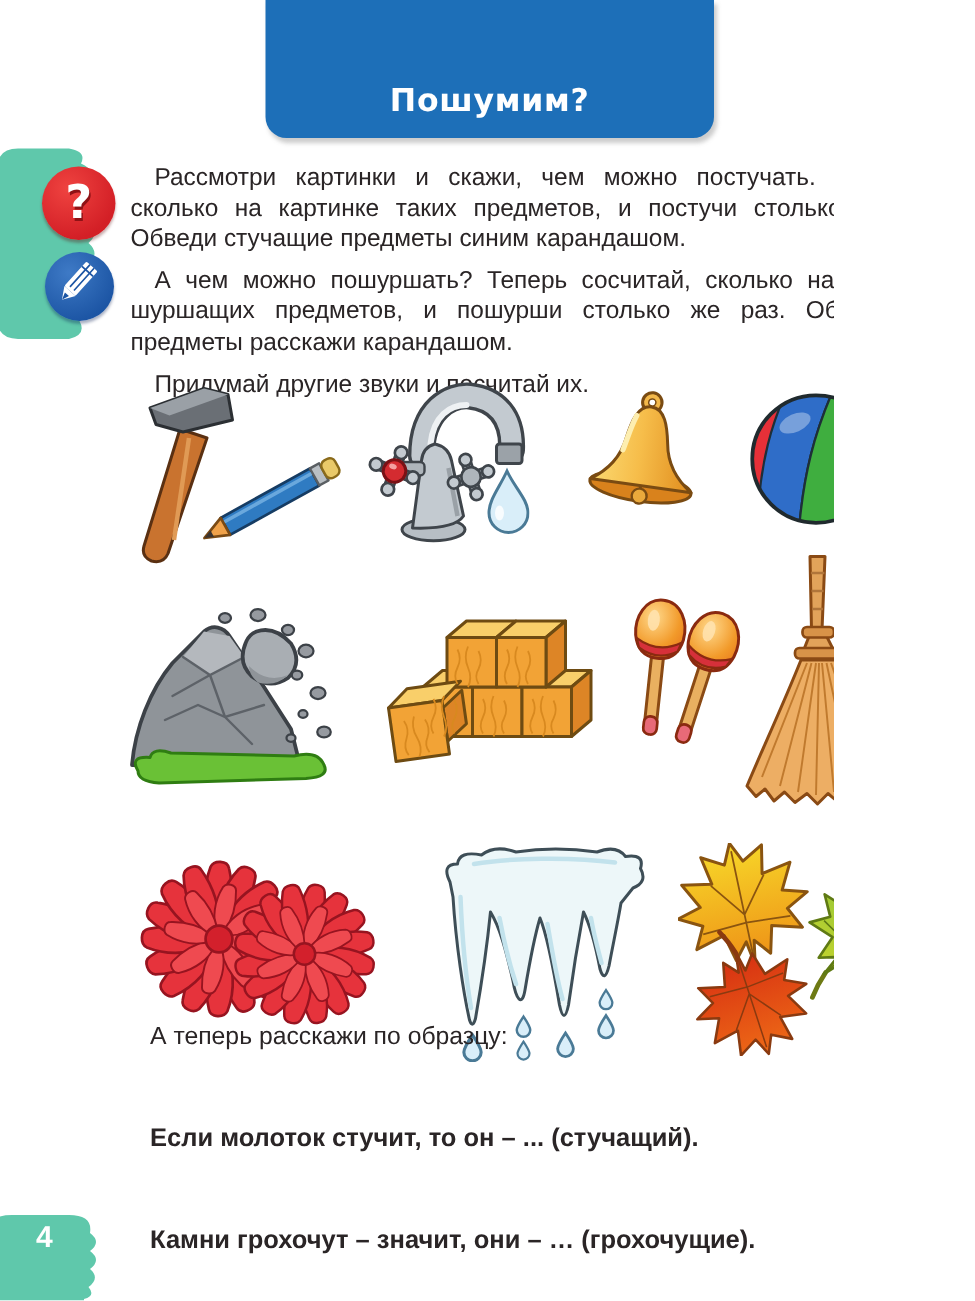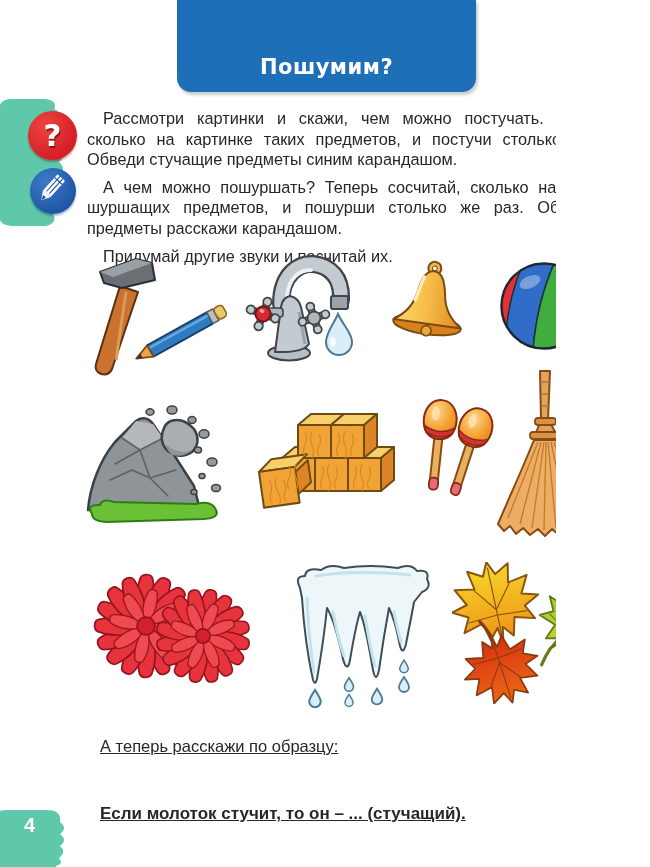"А теперь расскажи по образцу:" .examples { text-decoration: underline -> none; top: 735px -> 680px }
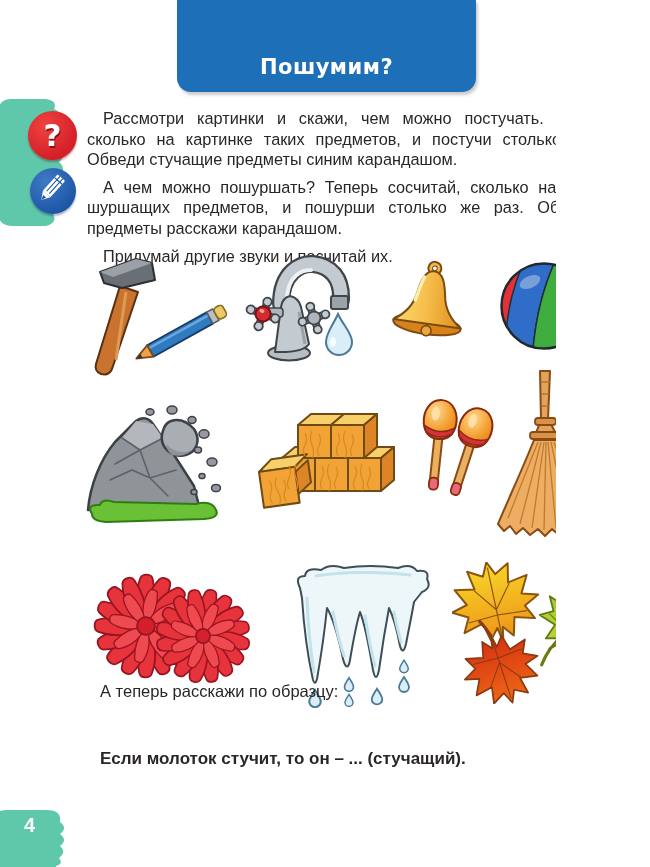"Камни грохочут – значит, они" p.ex { html: none -> <p>Камни грохочут – значит, они – … (грохочущие).</p> }
